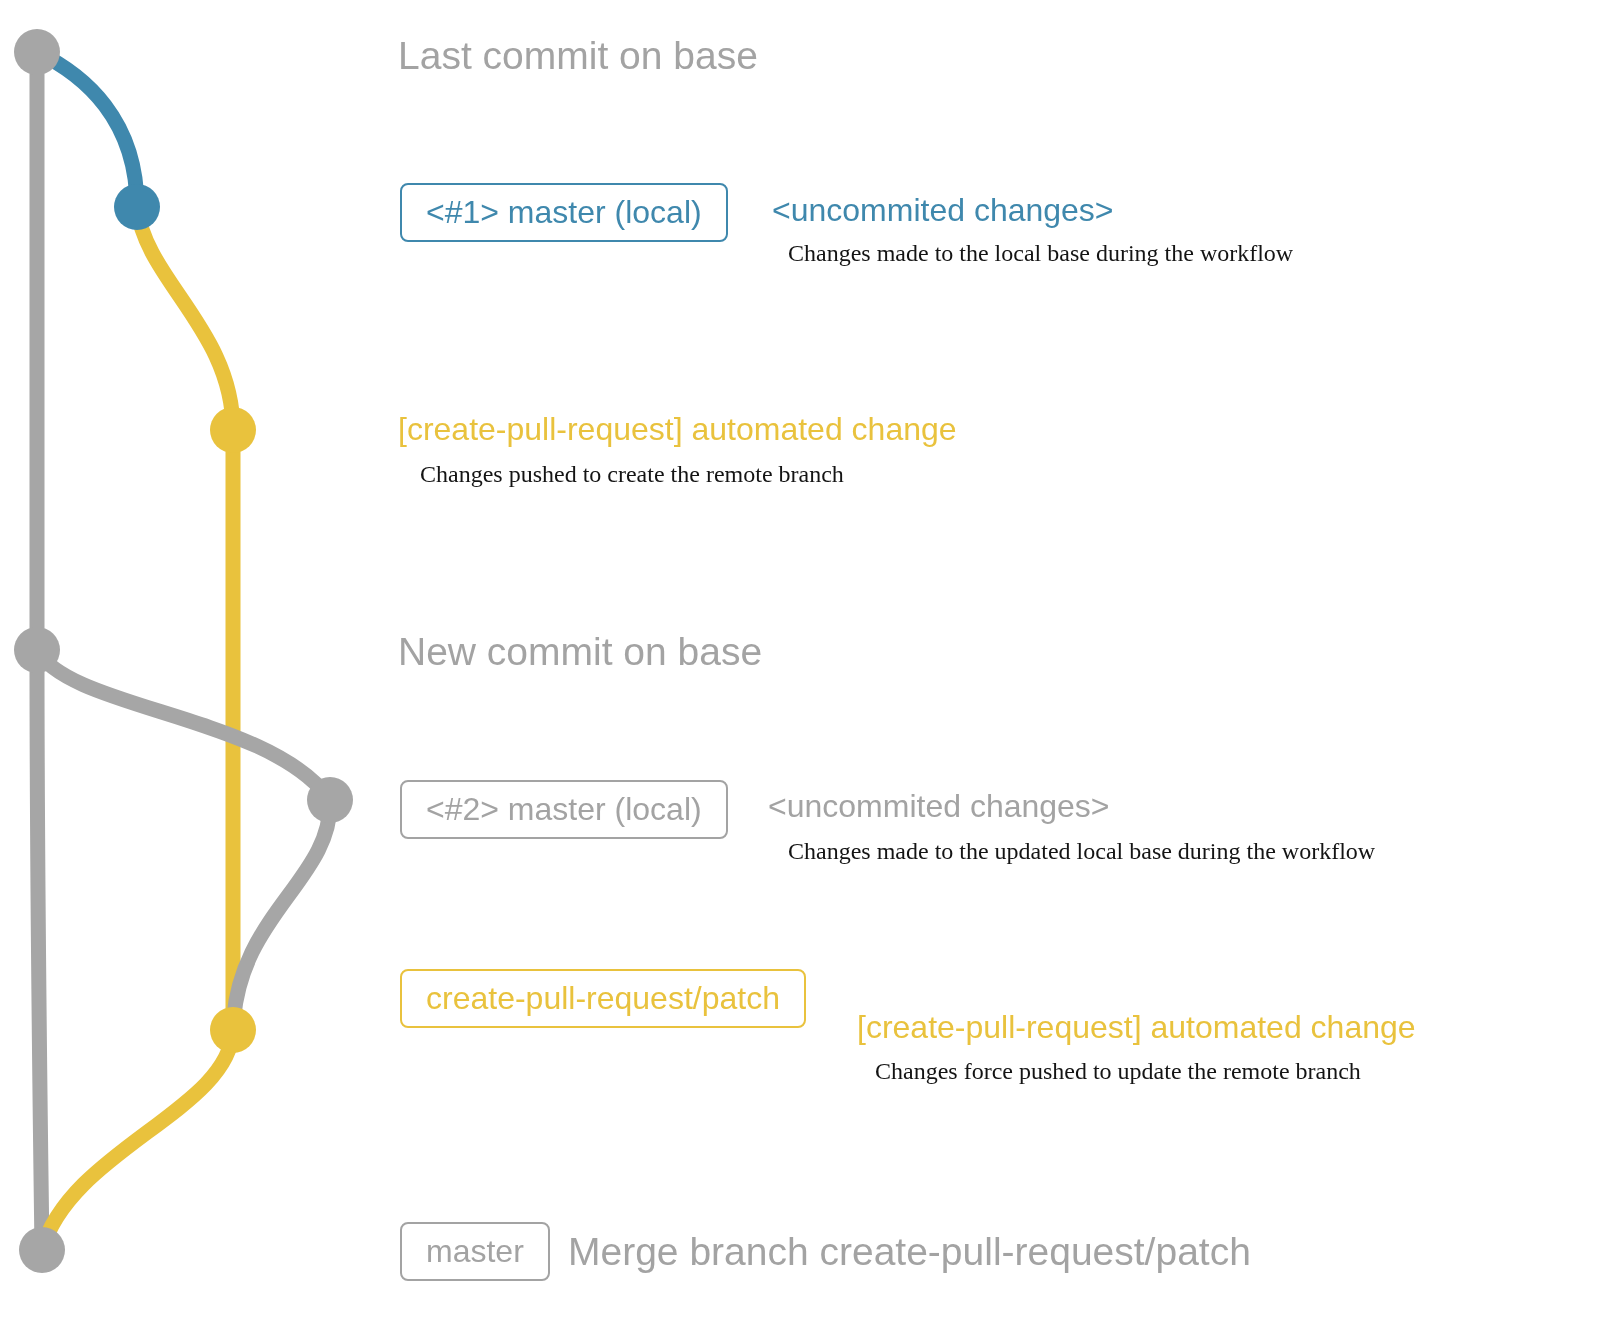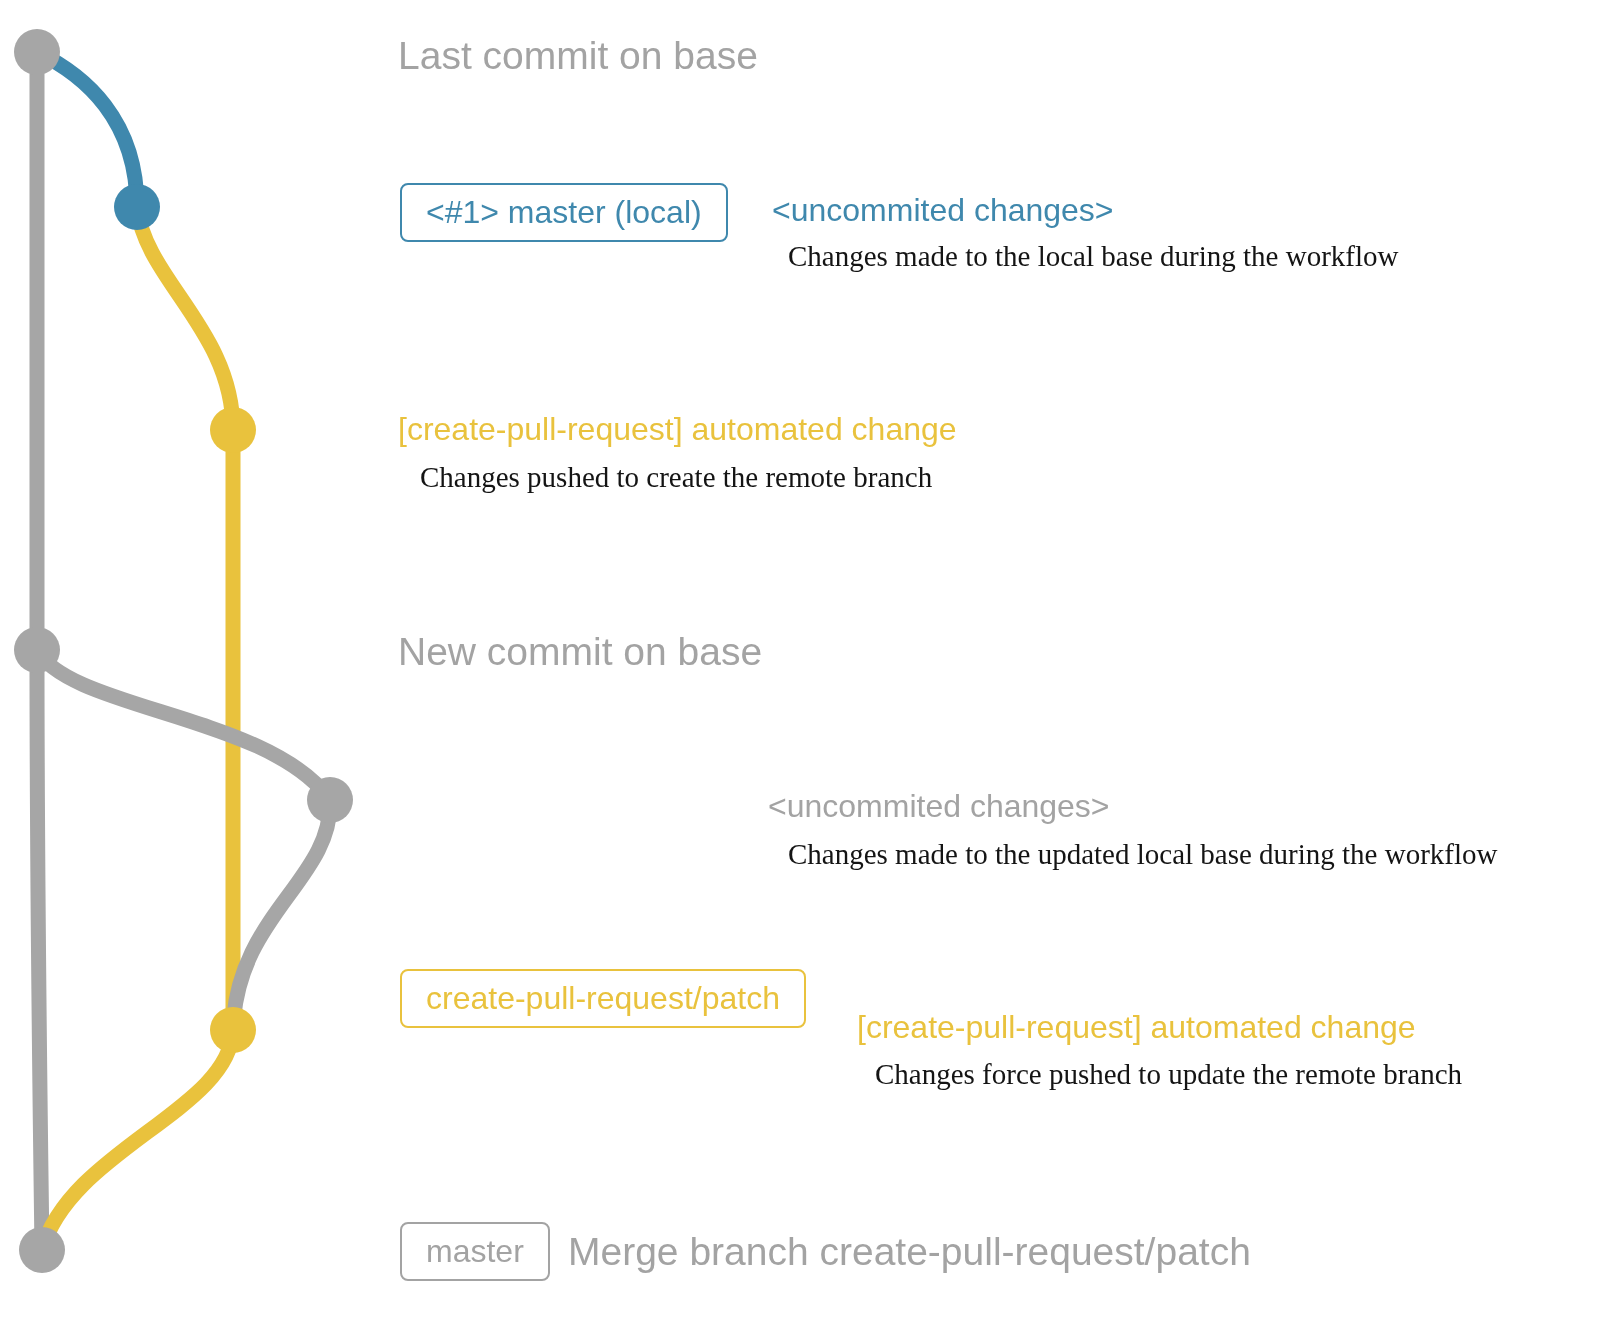"Changes made to the local" .desc { font-size: 29px -> 24px }
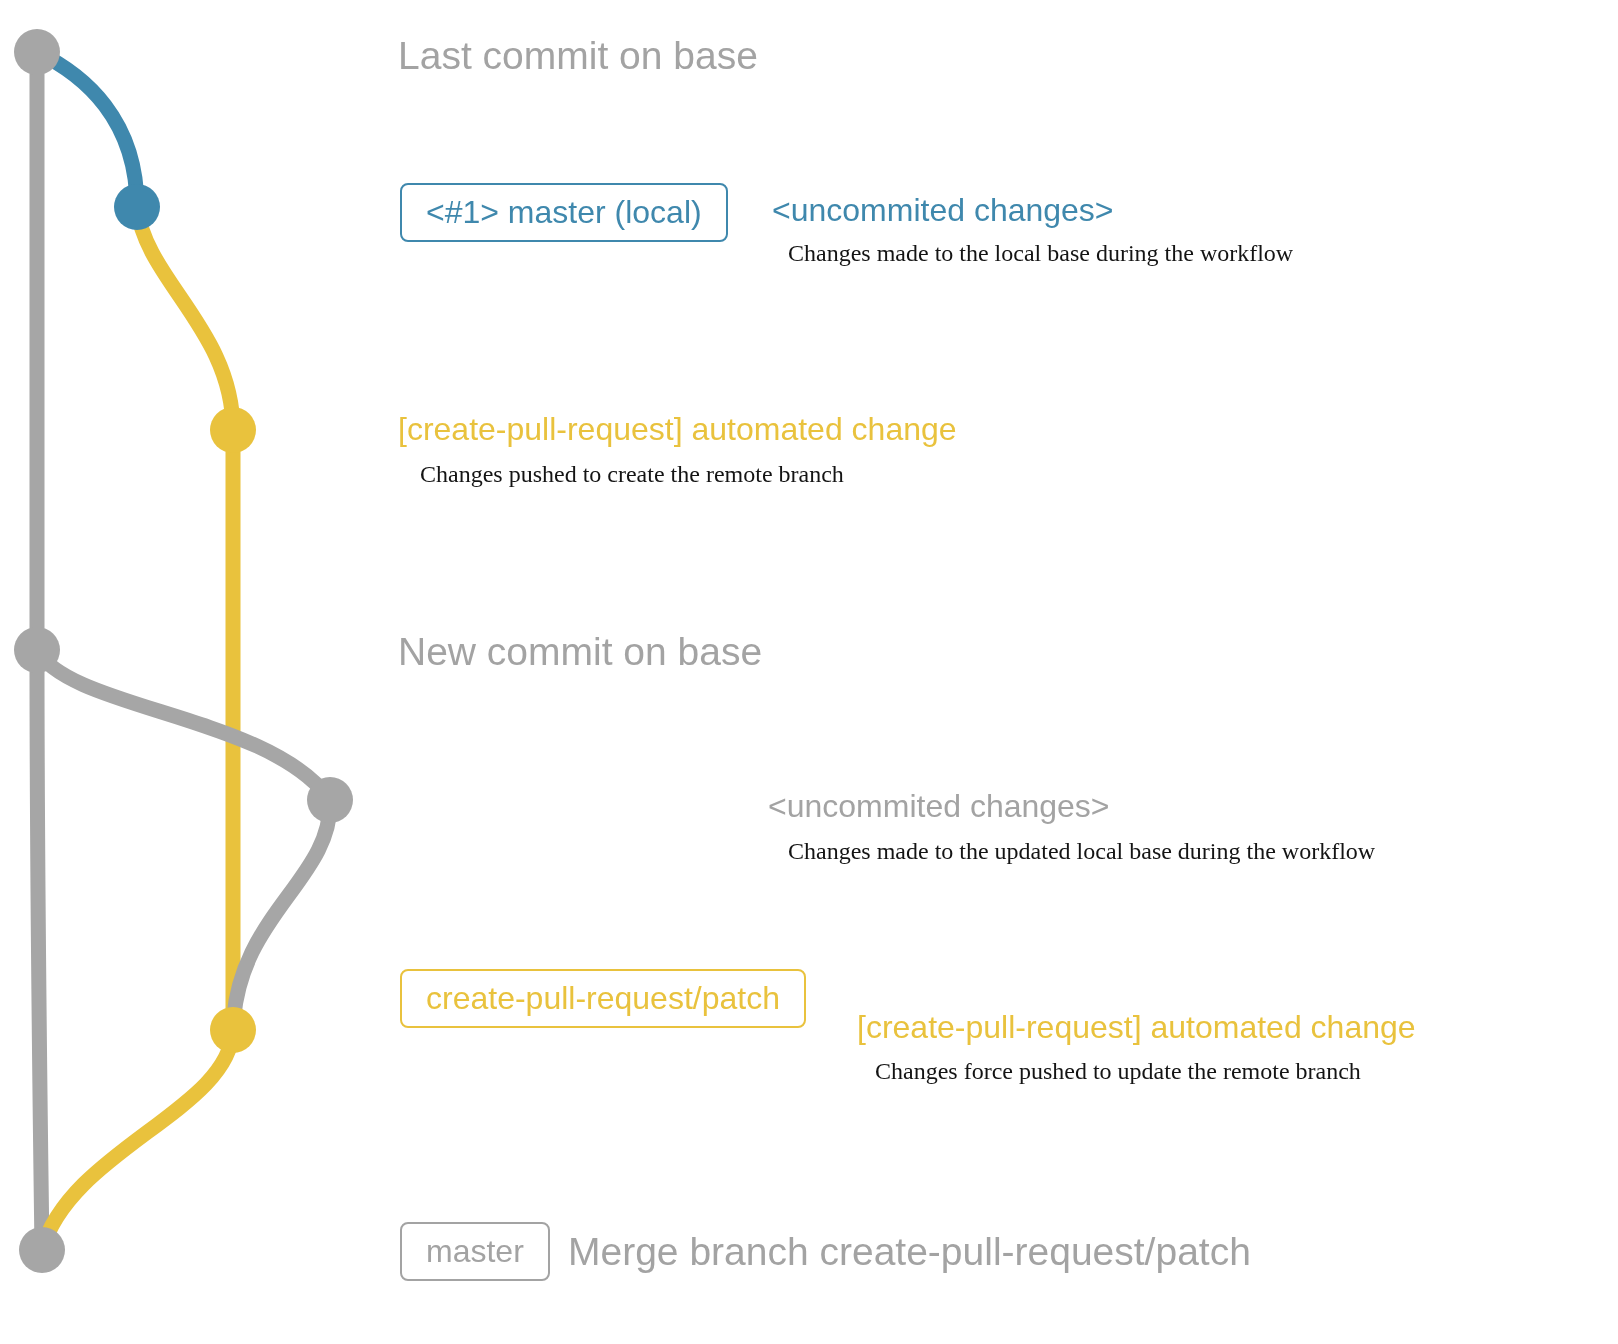"<#2> master (local)" div.abs { html: none -> <div>&lt;#2&gt; master (local)</div> }
